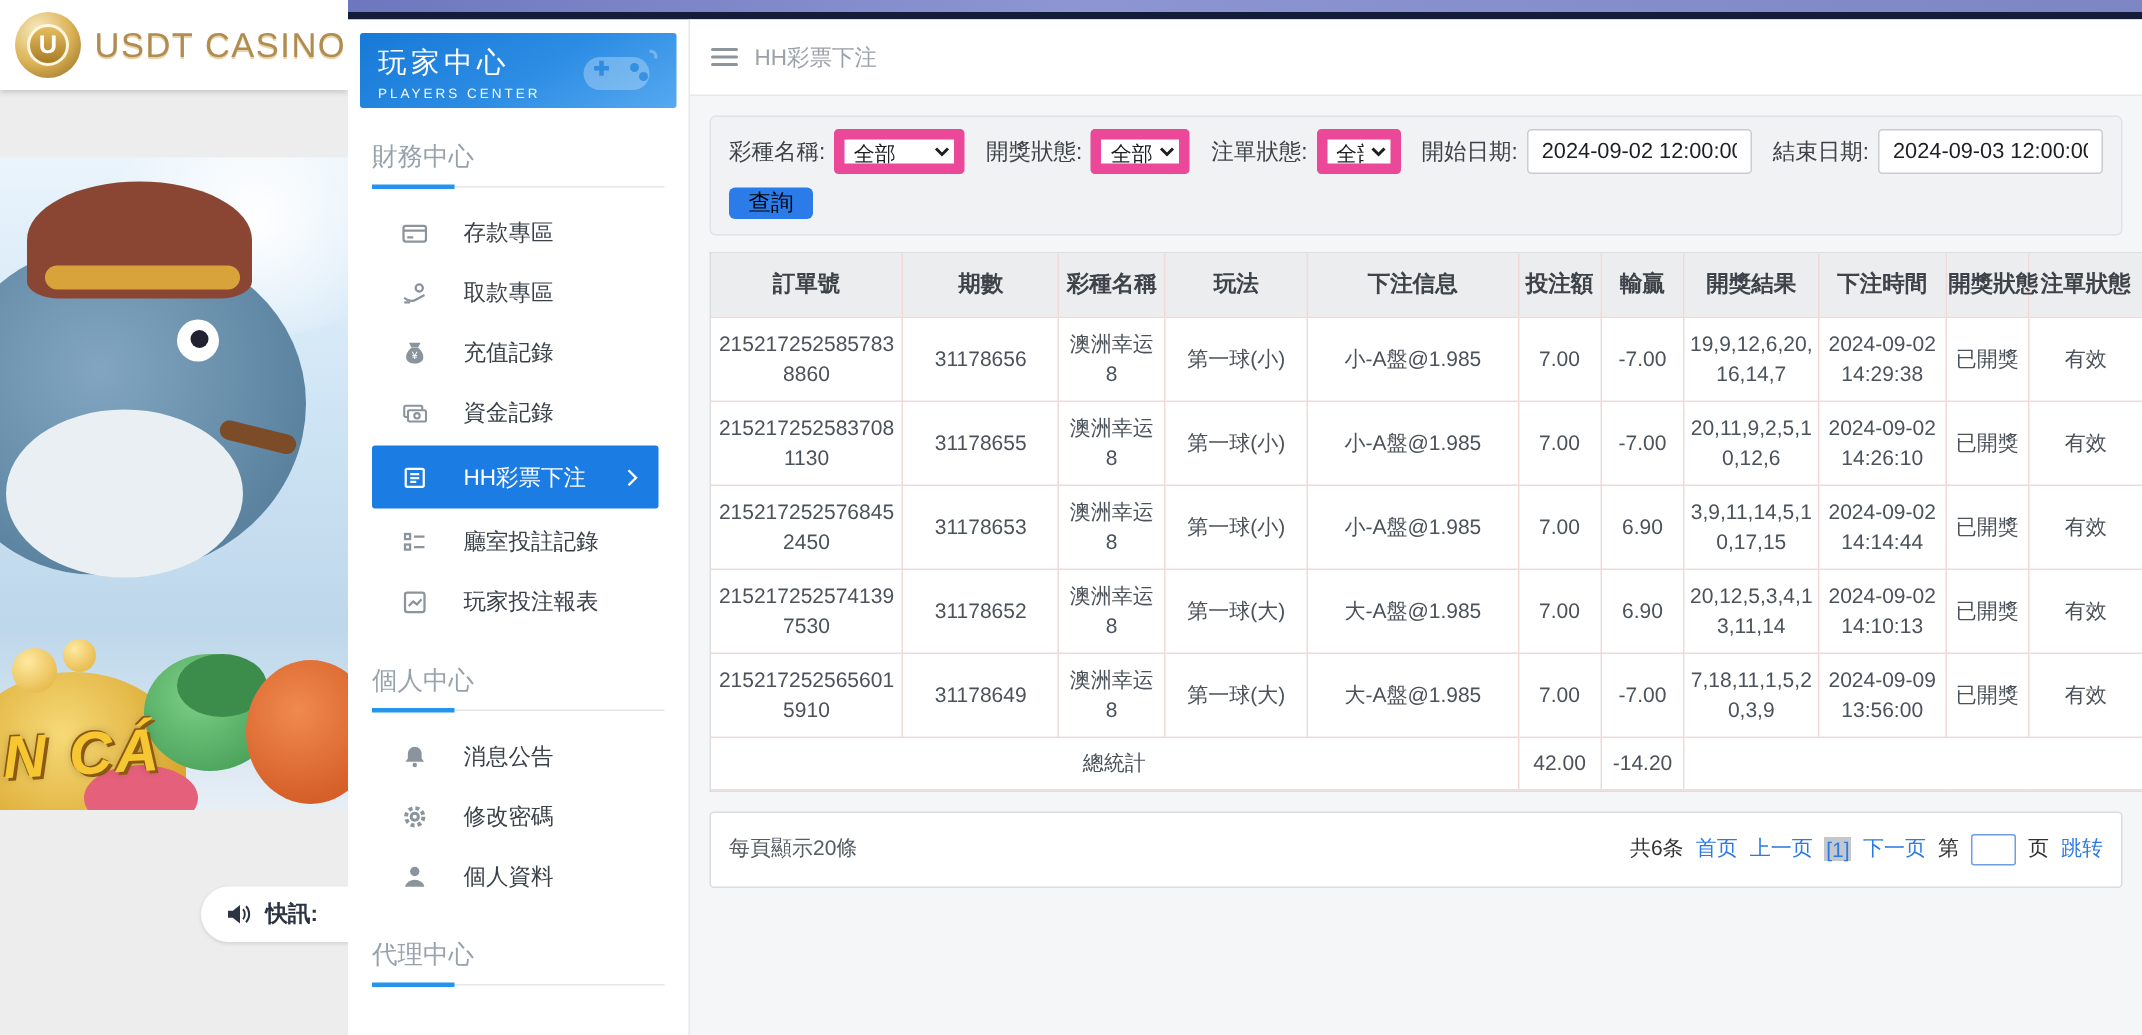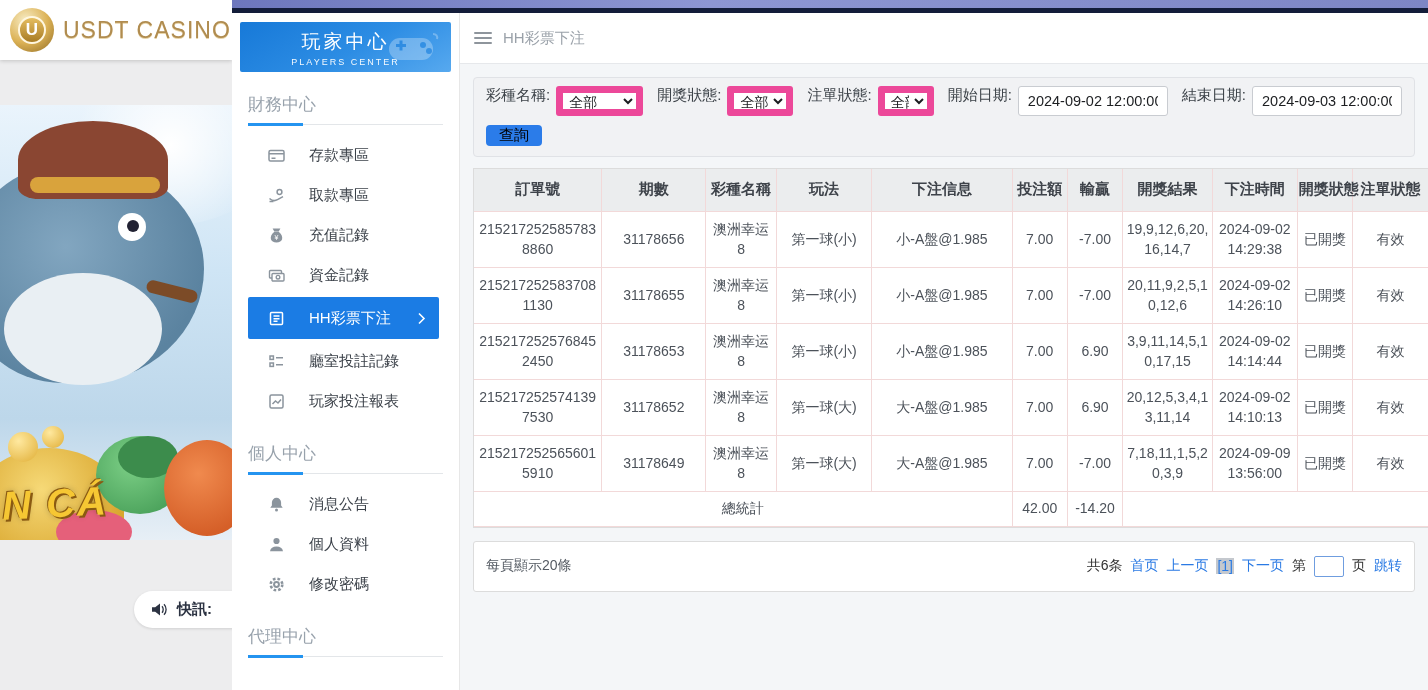"玩家中心" .side-header { text-align: center -> none }
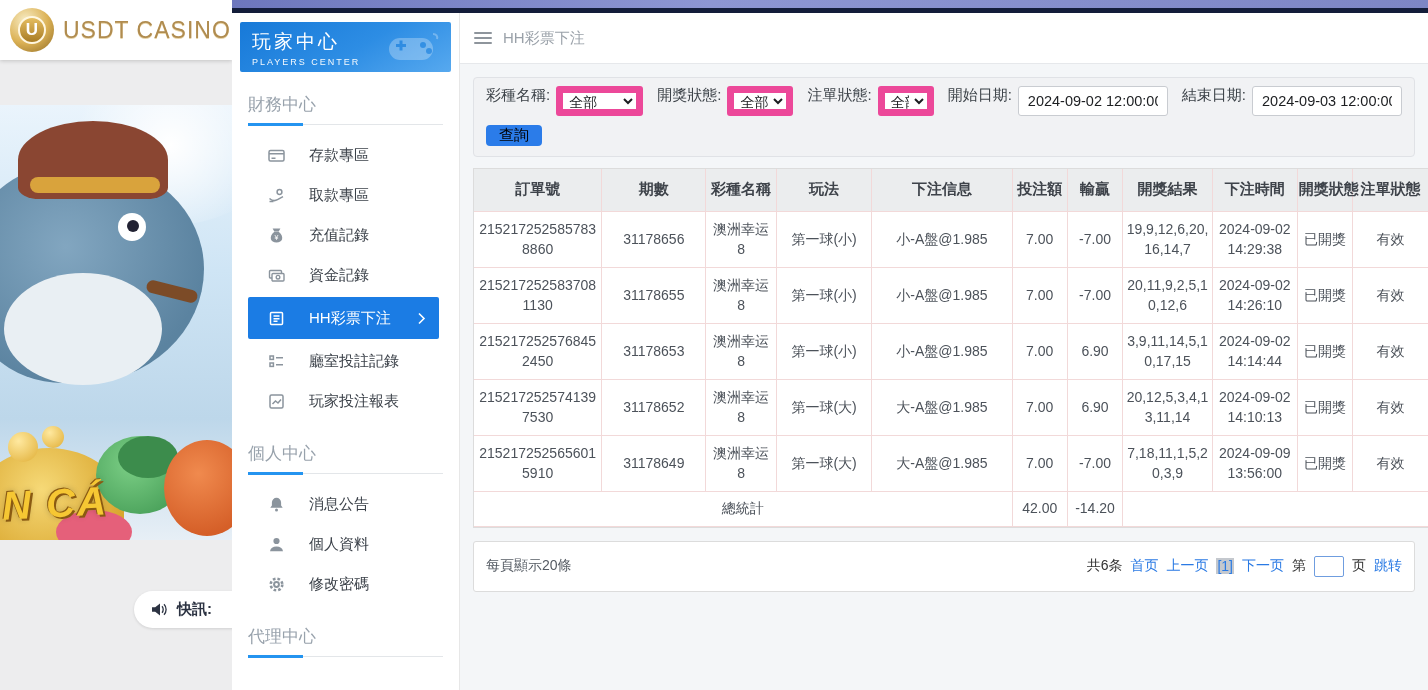"彩種名稱:" .filter-row { align-items: none -> center }
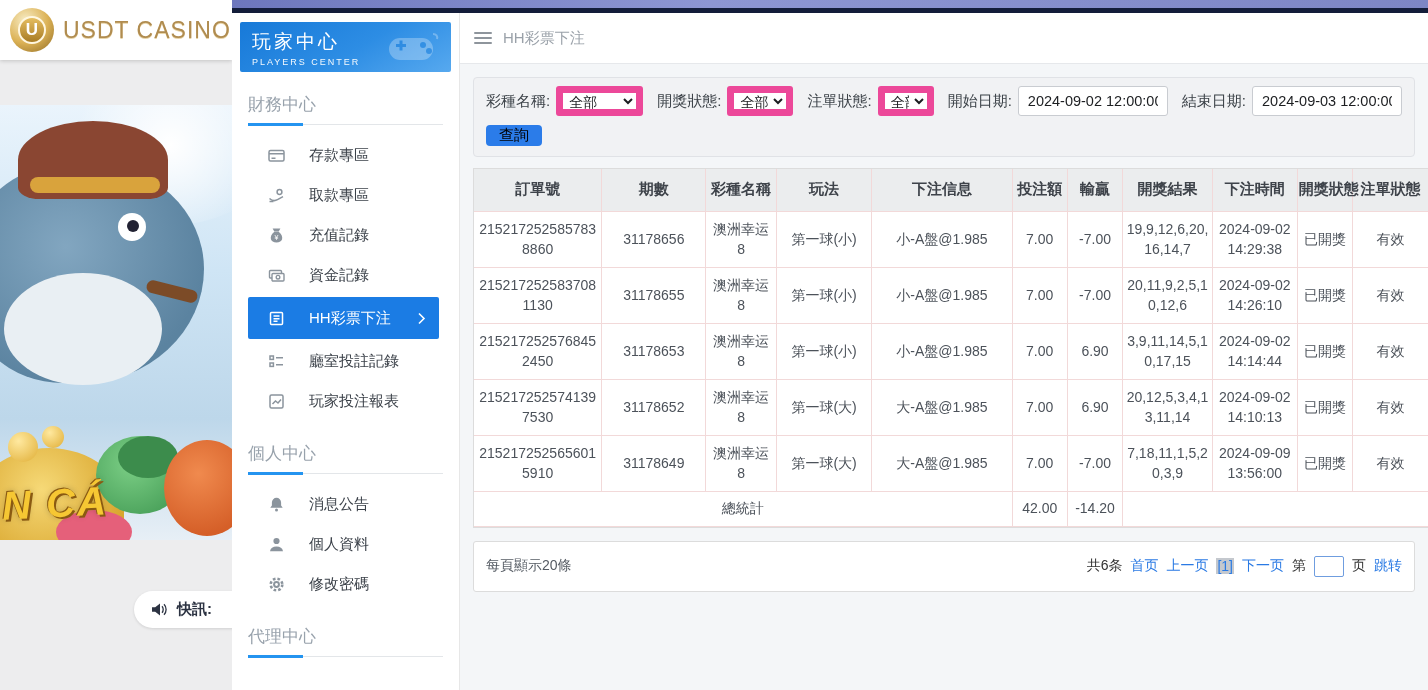"個人資料" div.menu-item { order: before "修改密碼" -> after "修改密碼" }
